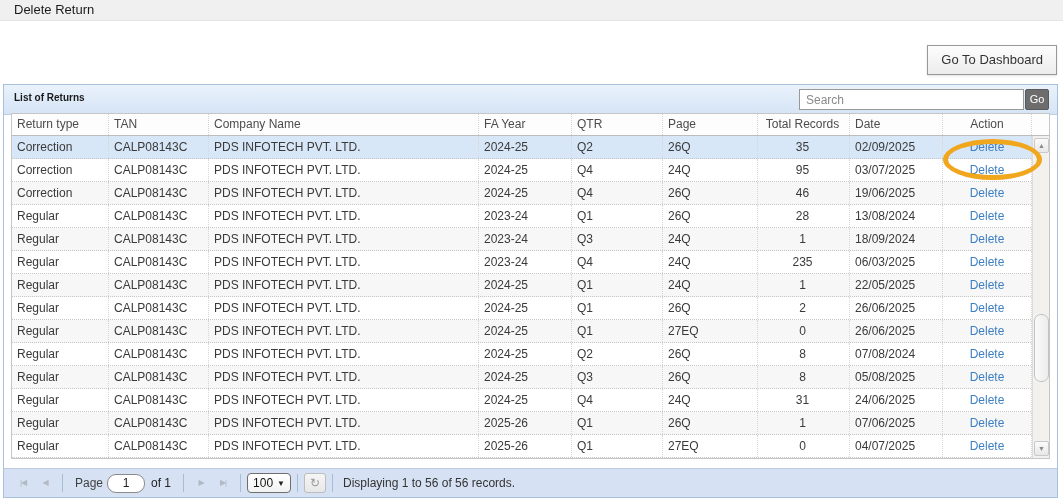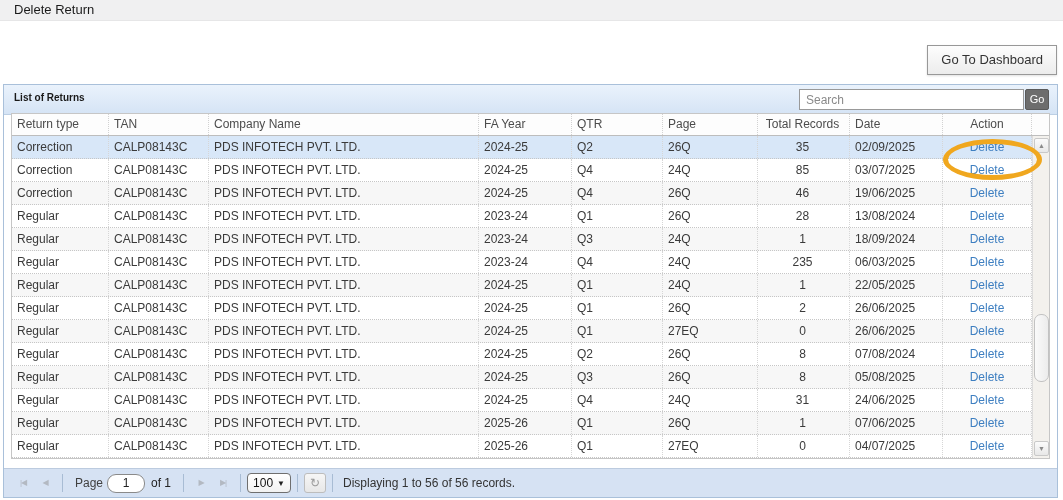"85" div.cell { text: 85 -> 95 }
